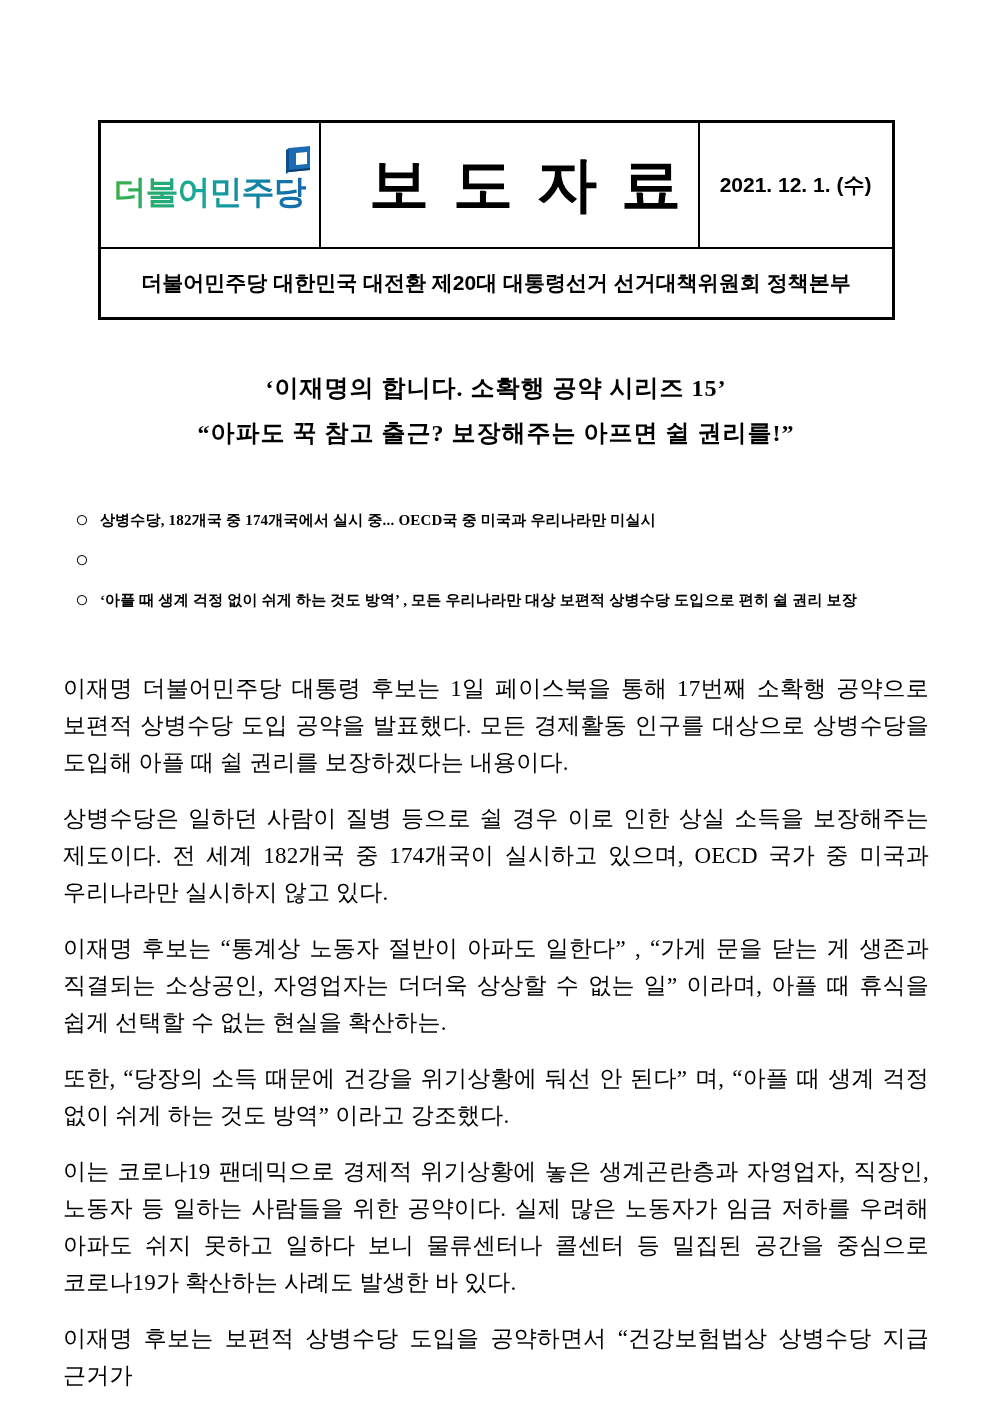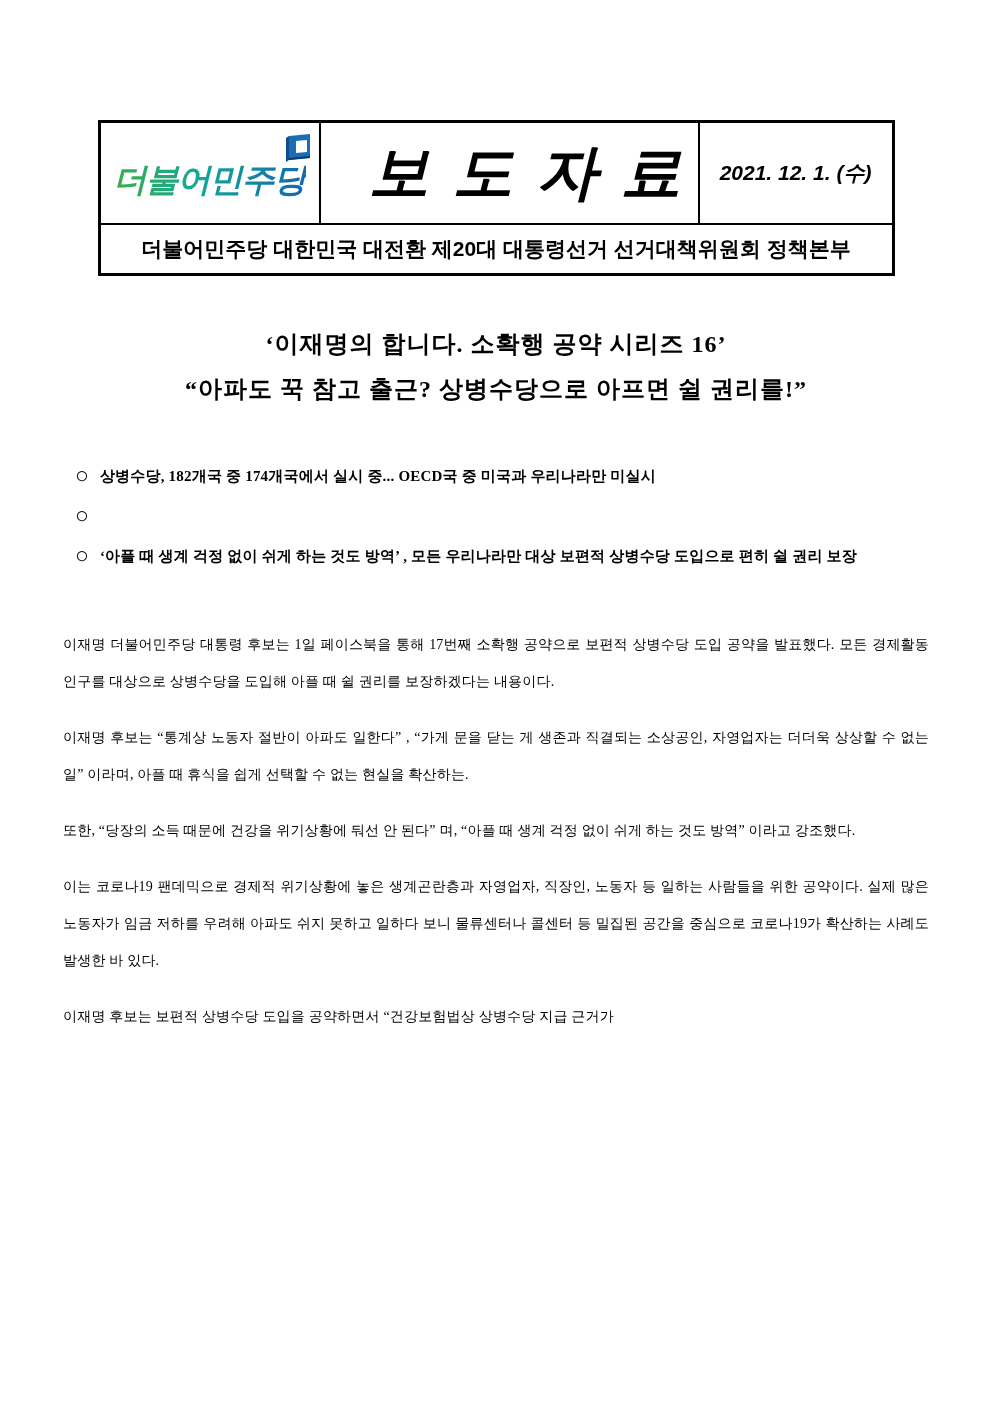"더불어민주당" .header-row-top { font-style: italic -> none; height: 100px -> 124px }
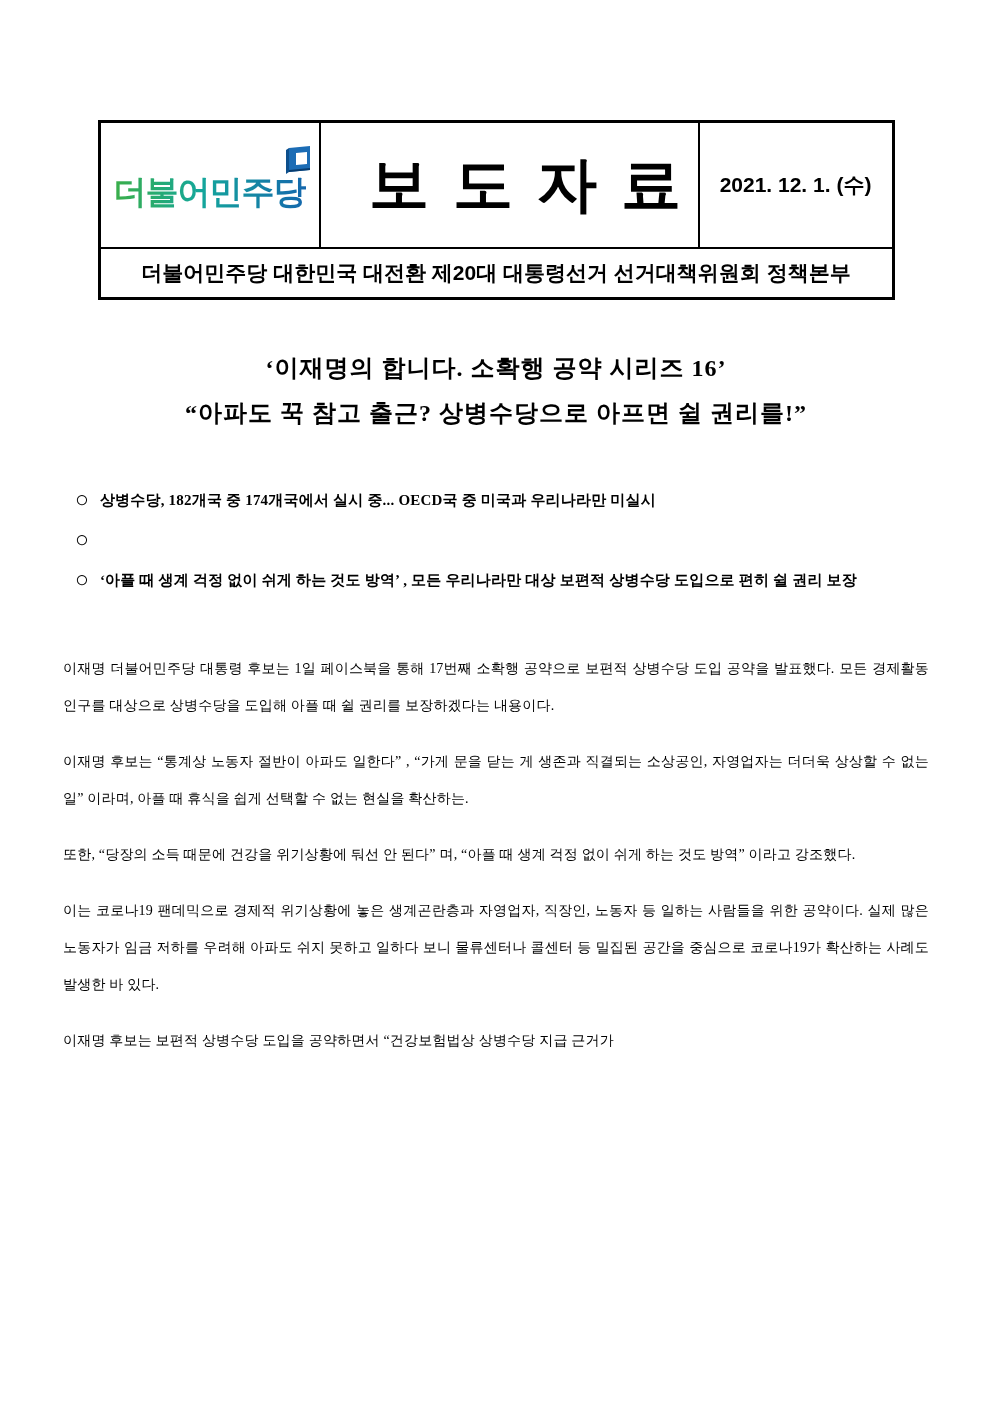"더불어민주당 대한민국 대전환 제20대 대통령선거" .header-row-bottom { height: 50px -> 70px }
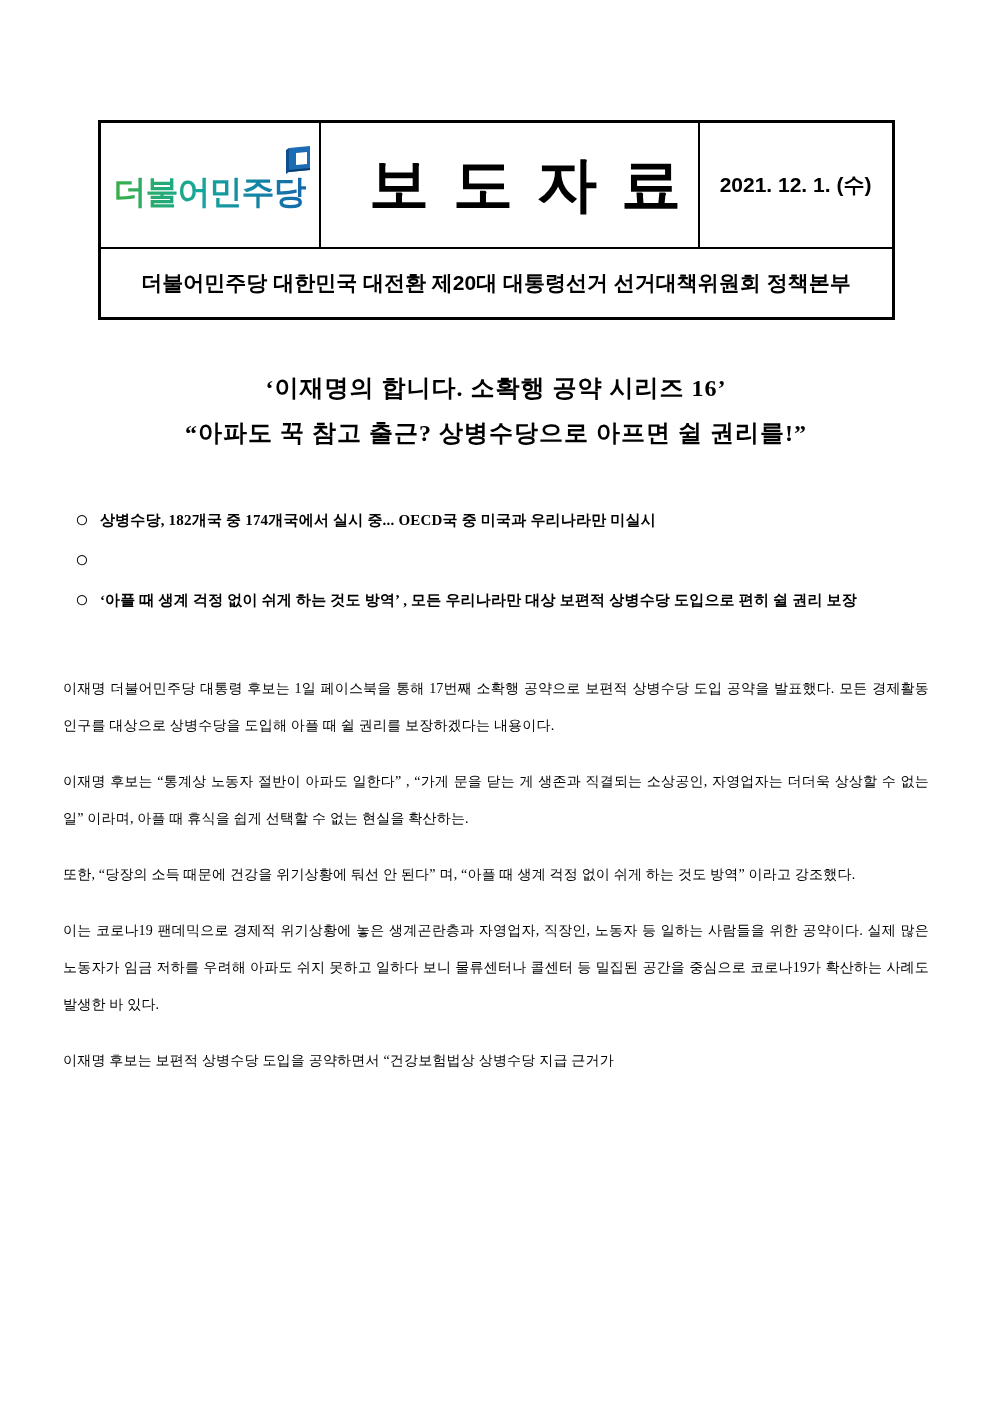"‘이재명의 합니다. 소확행 공약 시리즈" div.headline-line { text: 16’ -> 15’ }
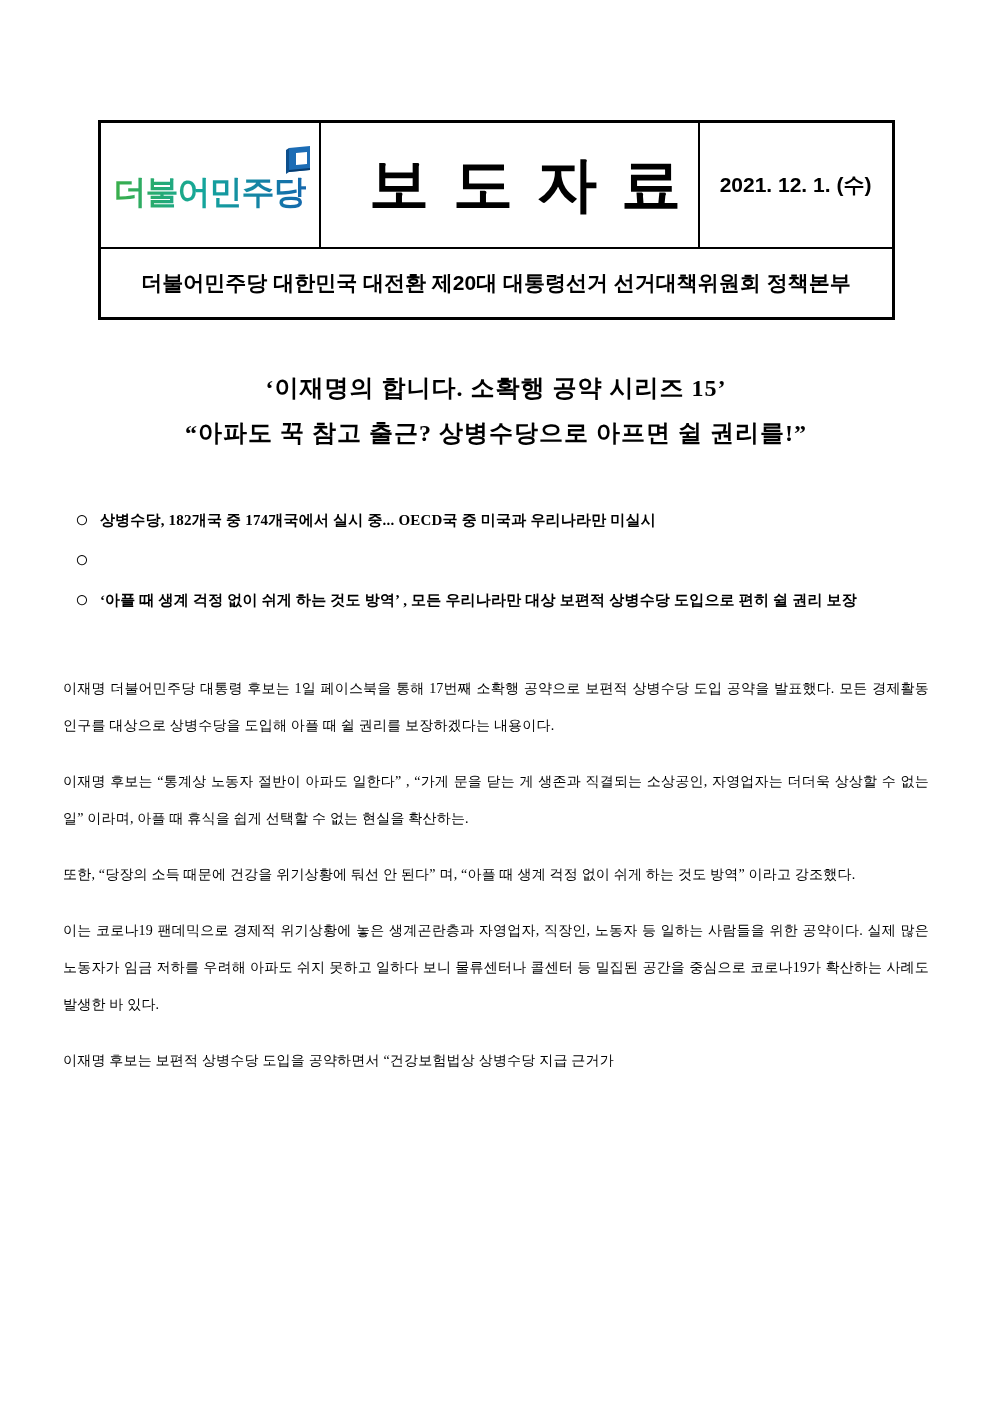"“아파도 꾹 참고 출근? 상병수당으로" div.headline-line { text: 상병수당으로 -> 보장해주는 }
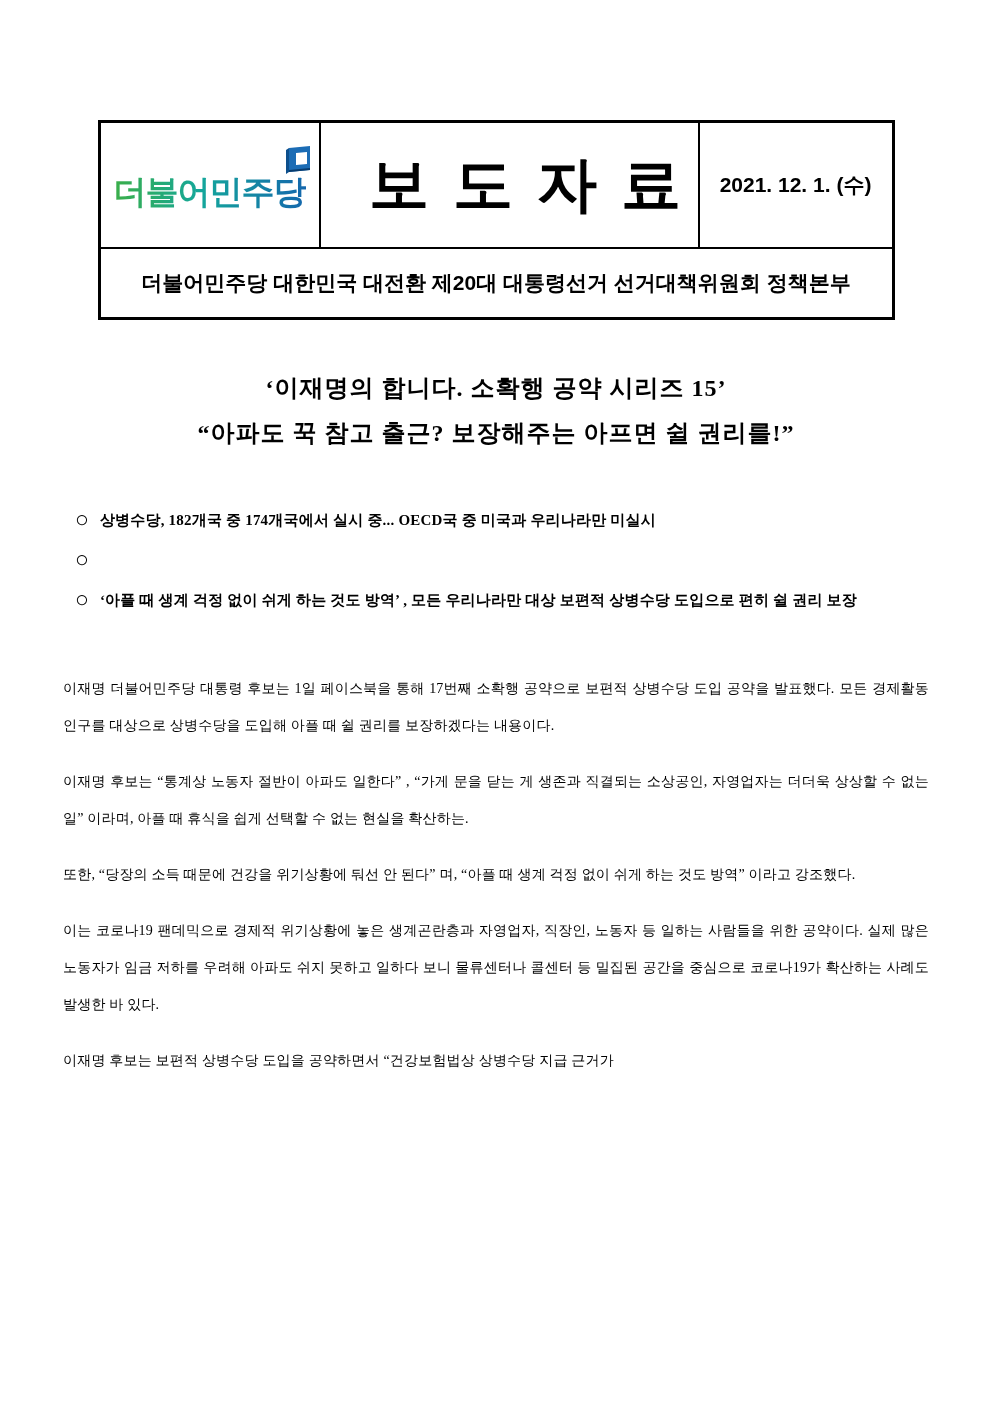"이재명 더불어민주당 대통령 후보는 1일" .body-text p { font-size: 14px -> 23px }
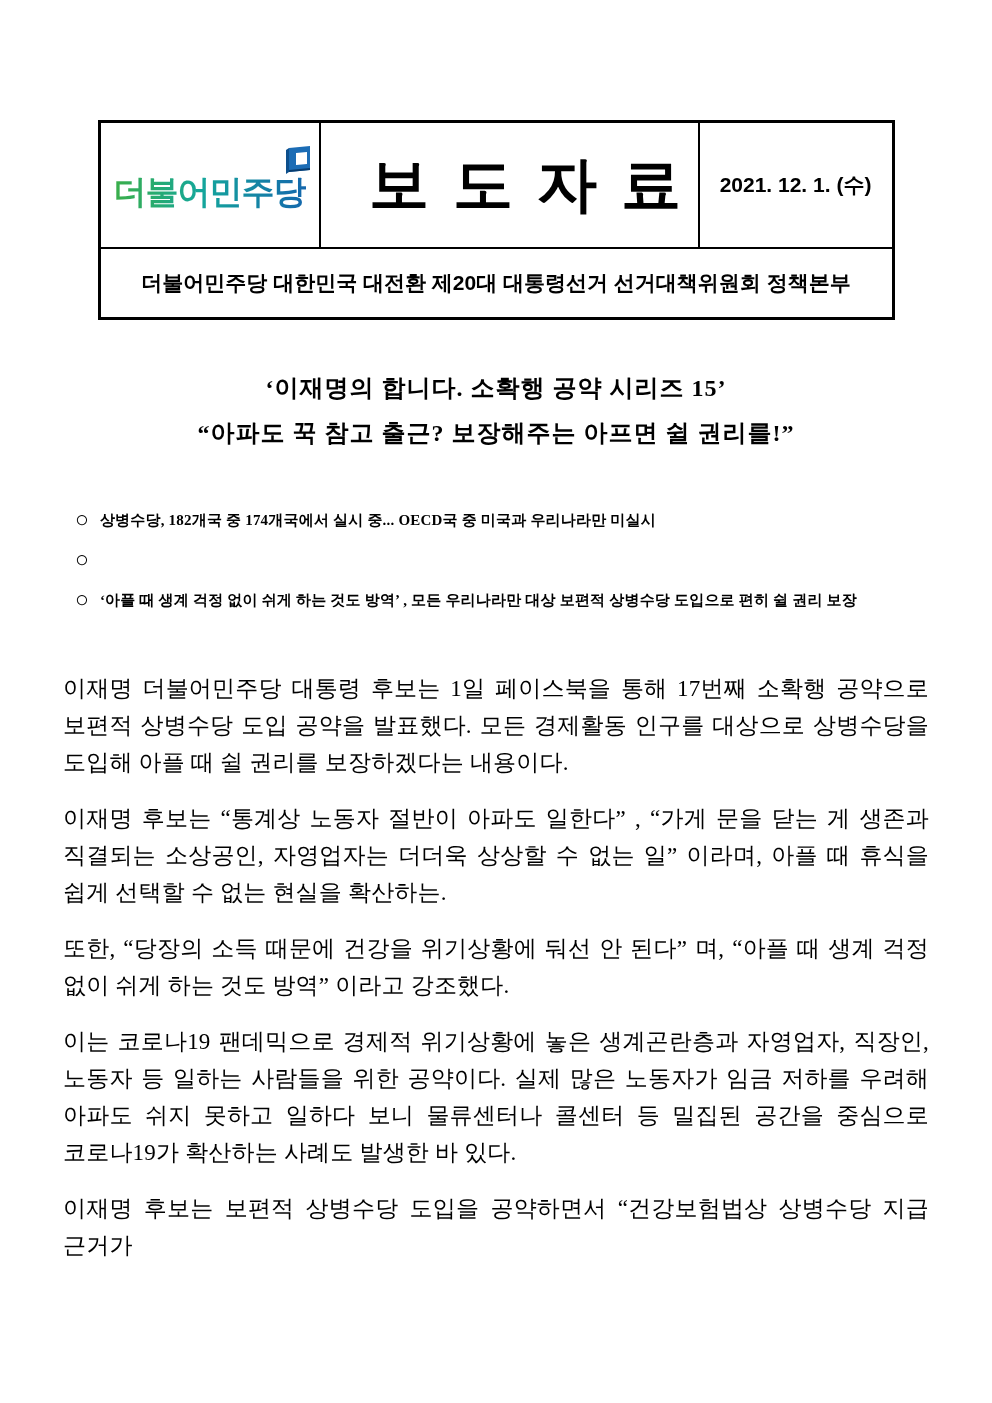"상병수당은 일하던 사람이 질병 등으로" p { html: none -> <p>상병수당은 일하던 사람이 질병 등으로 쉴 경우 이로 인한 상실 소득을 보장해주는 제도이다. 전 세계 182개국 중 174개국이 실시하고 있으며, OECD 국가 중 미국과 우리나라만 실시하지 않고 있다.</p> }
